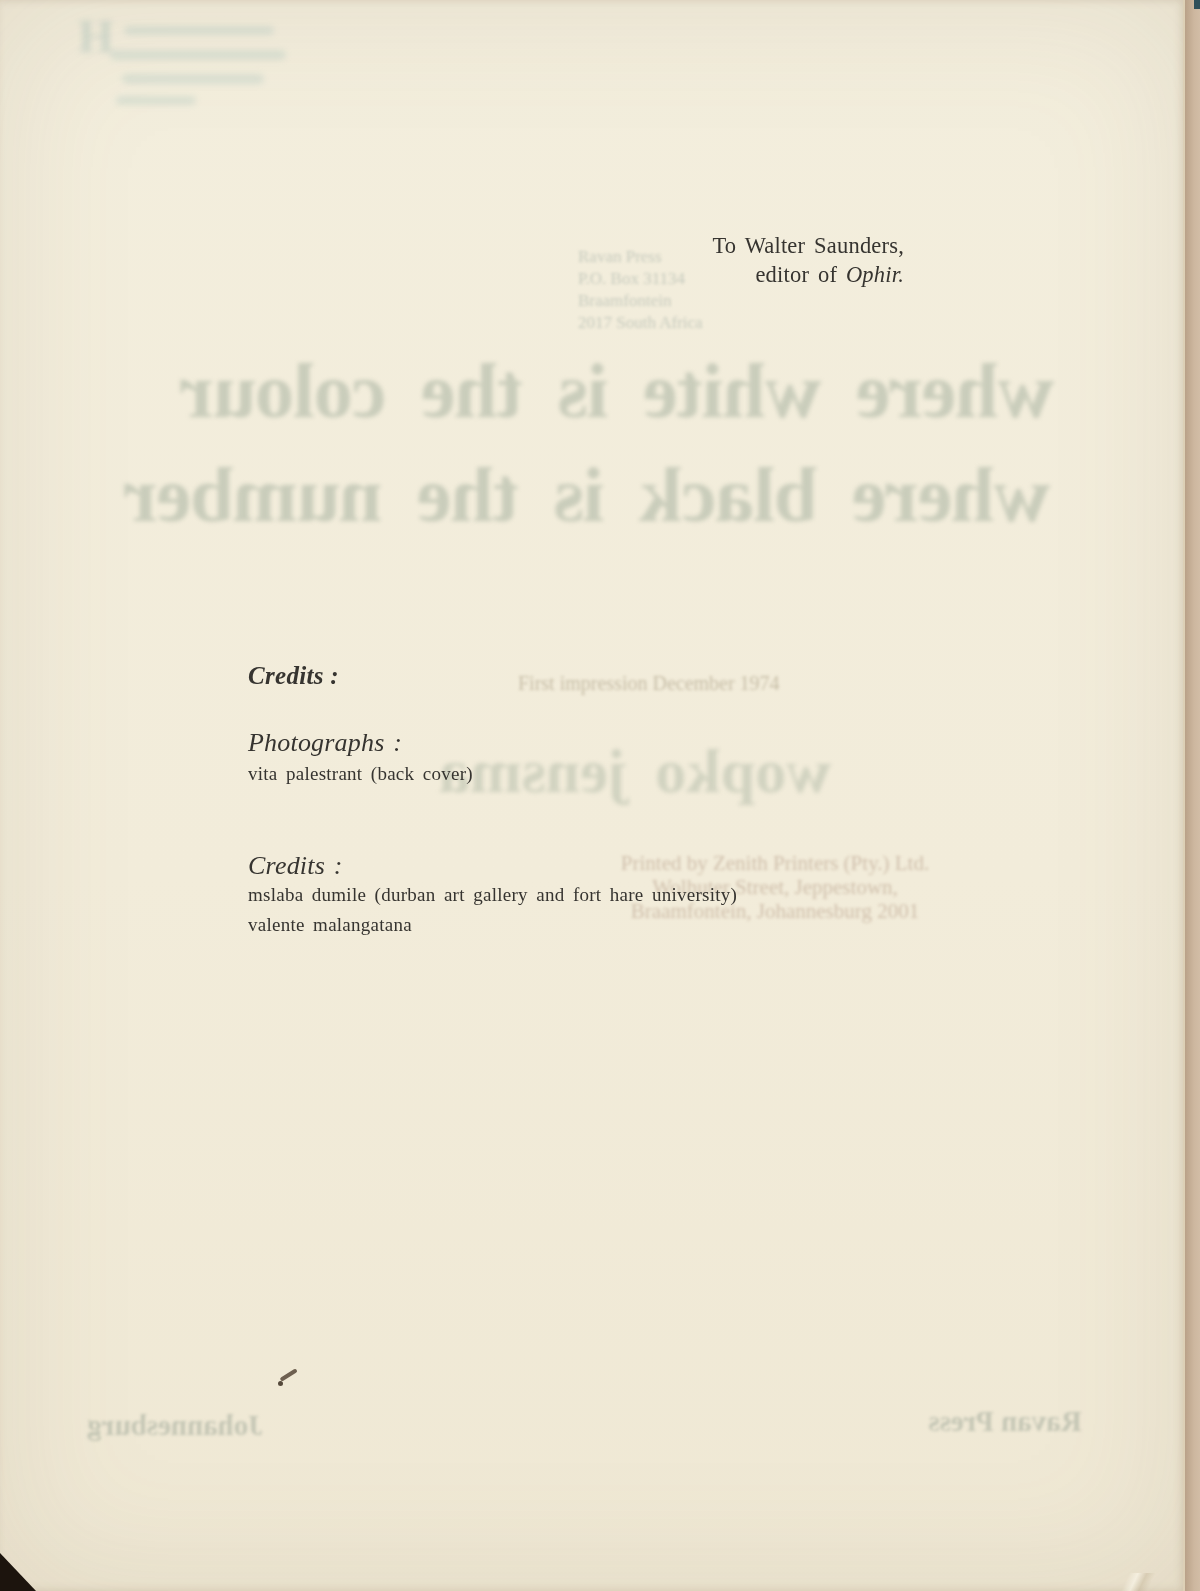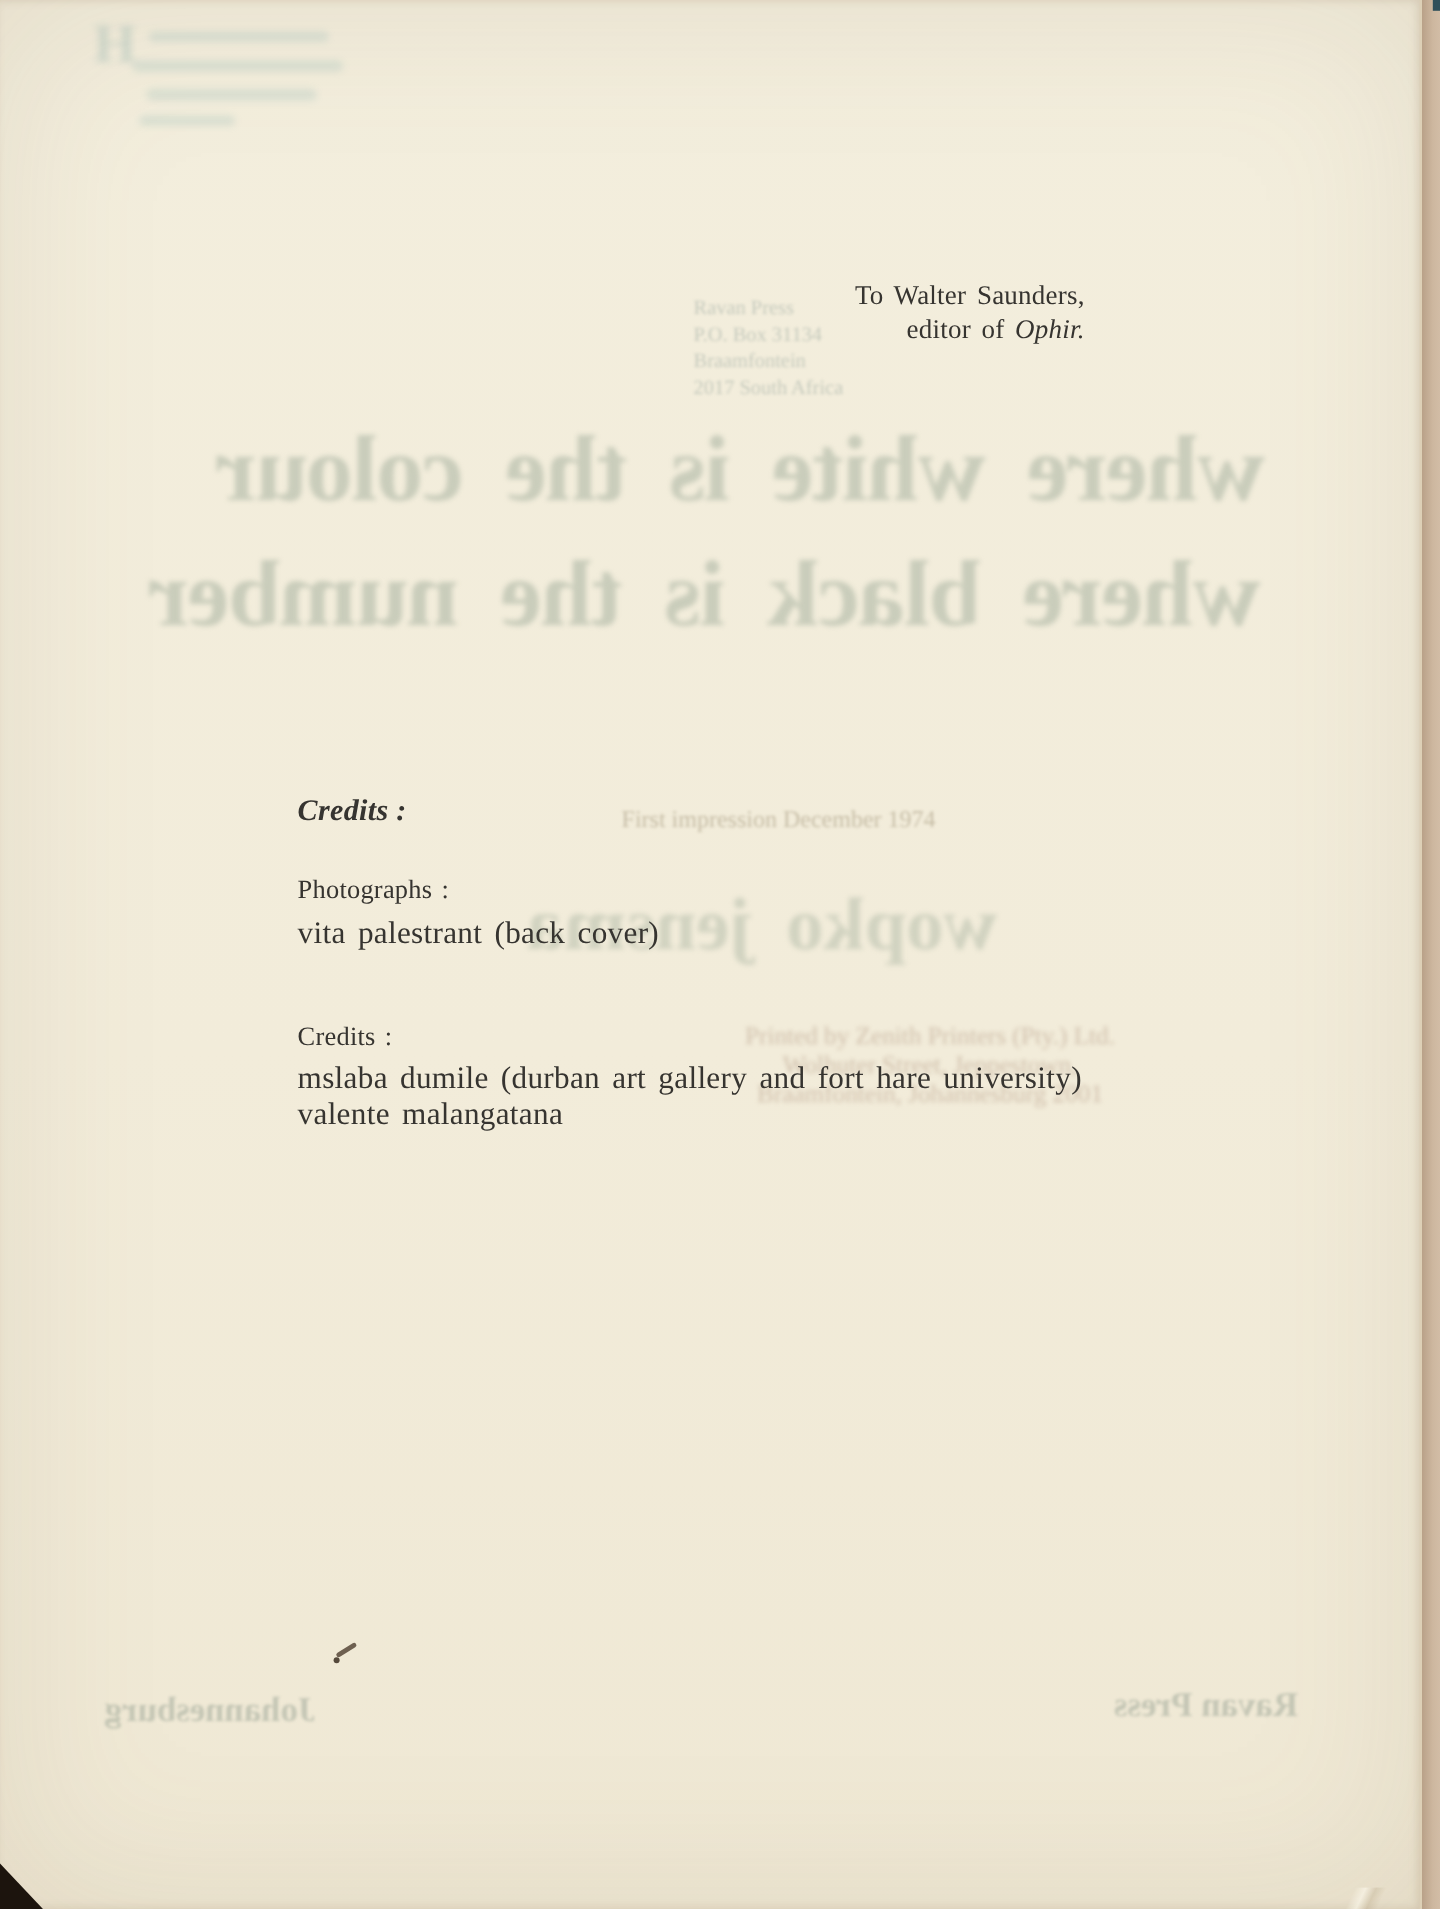"Photographs :" .label-italic { font-size: 22px -> 26px; font-style: none -> italic }
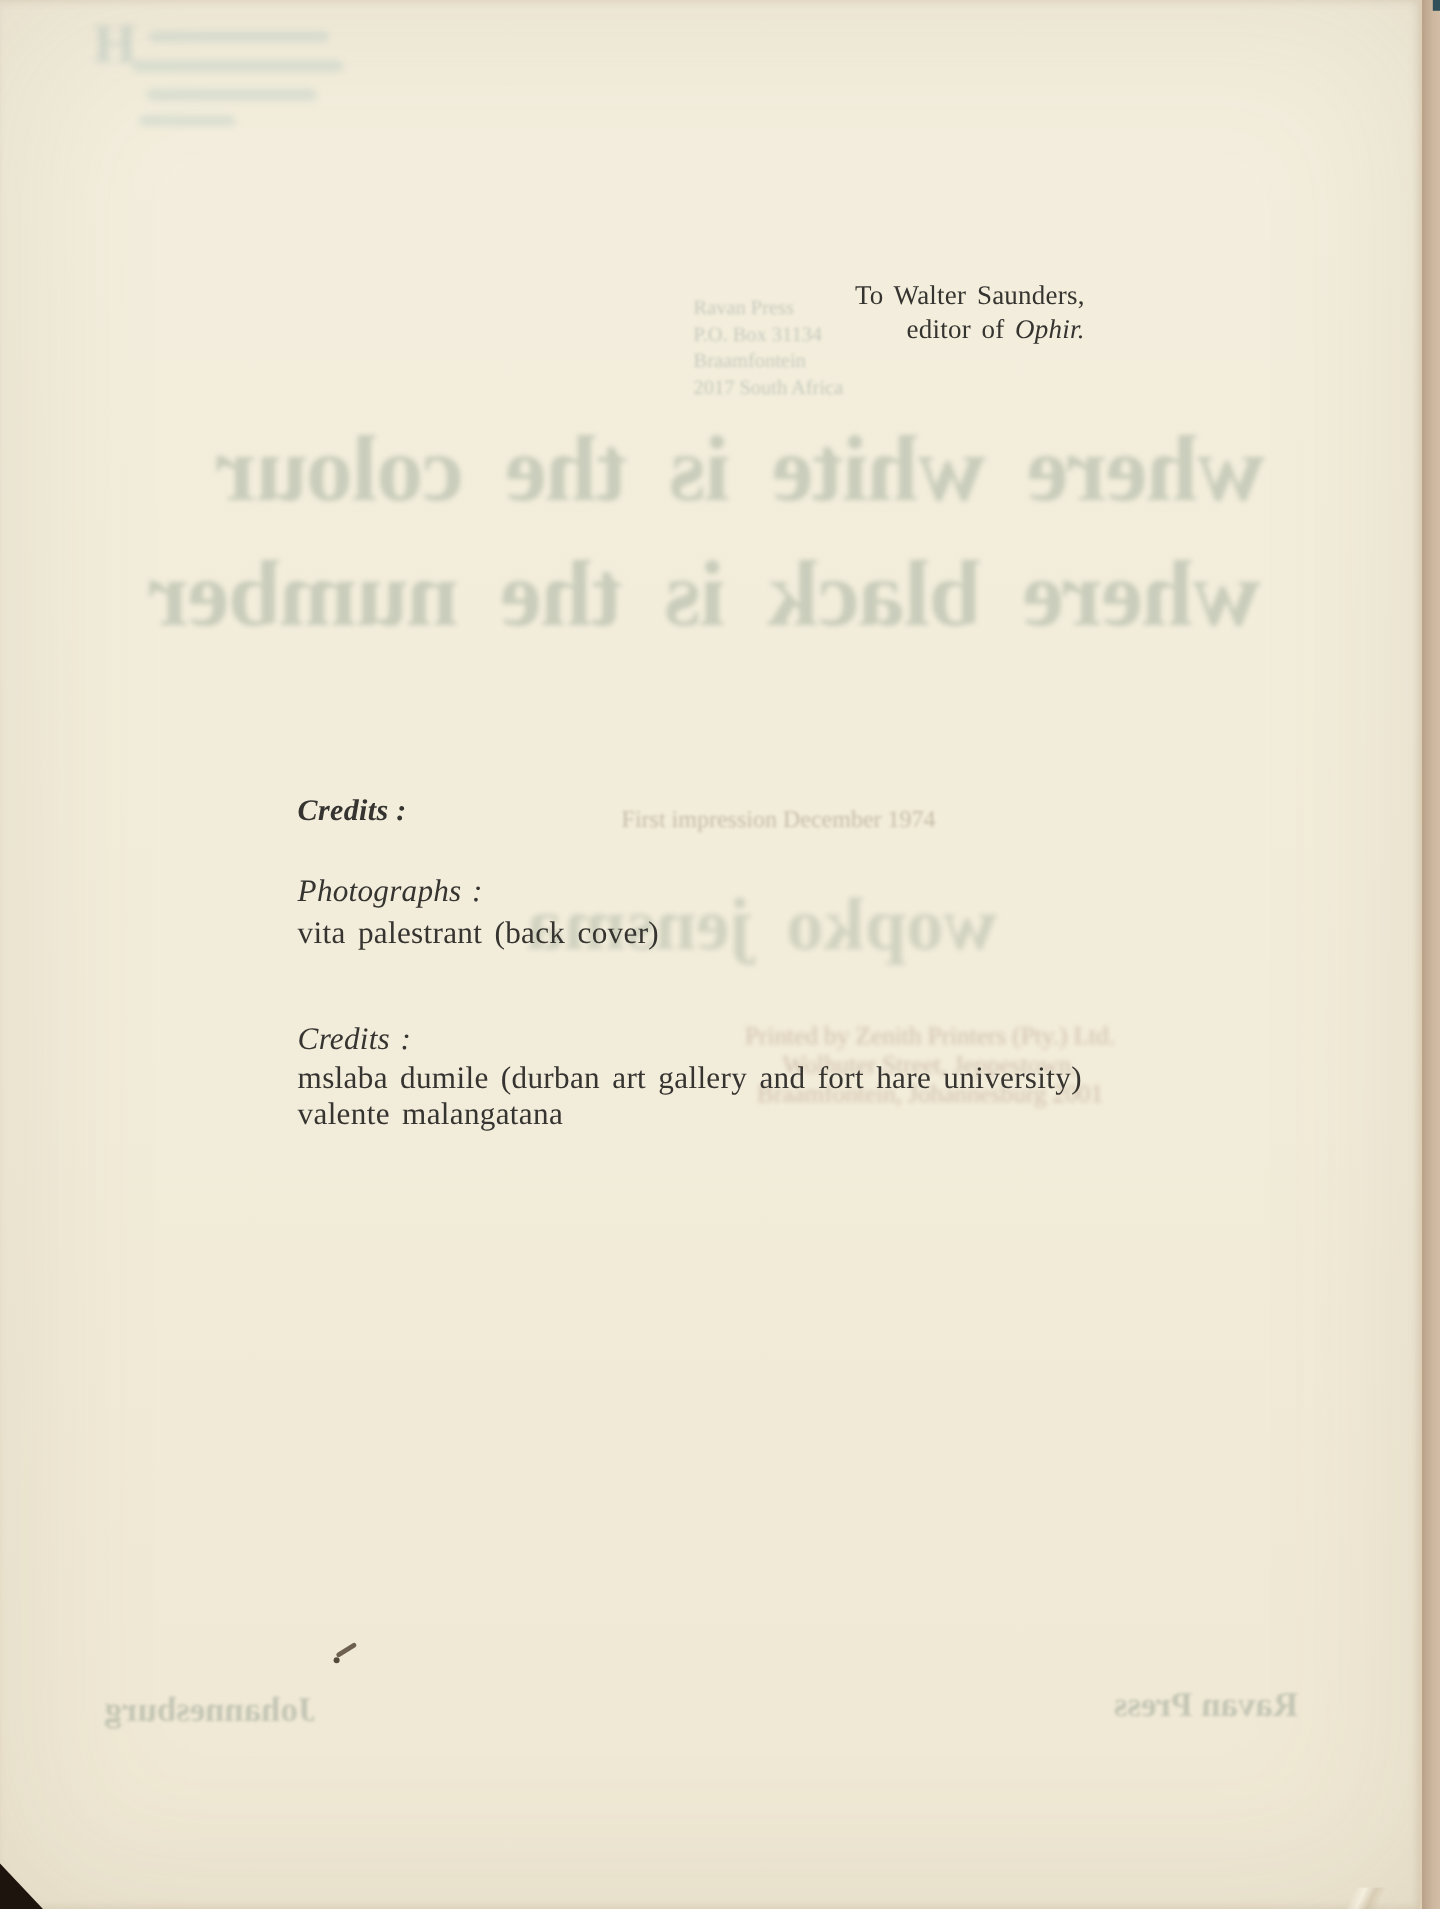"vita palestrant (back cover)" .bodyline { font-size: 26px -> 19px }
